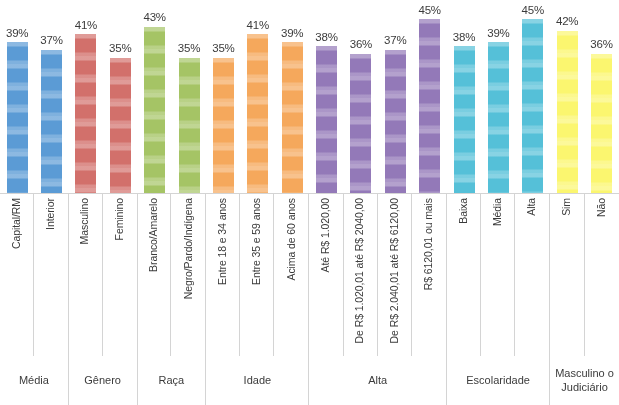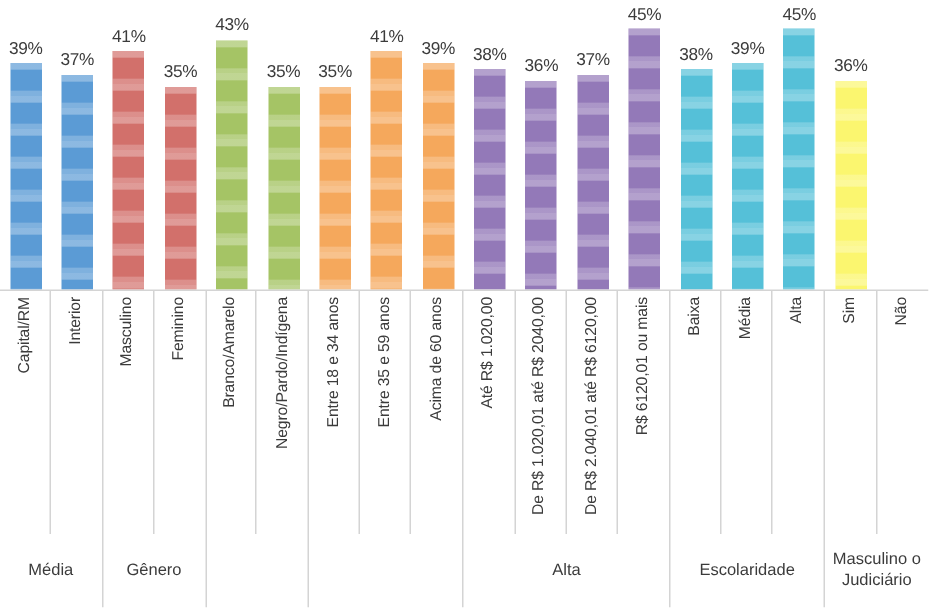"42%" div.bar-cell { html: none -> <div> <div> <div>42%</div> <div></div> </div> </div> }
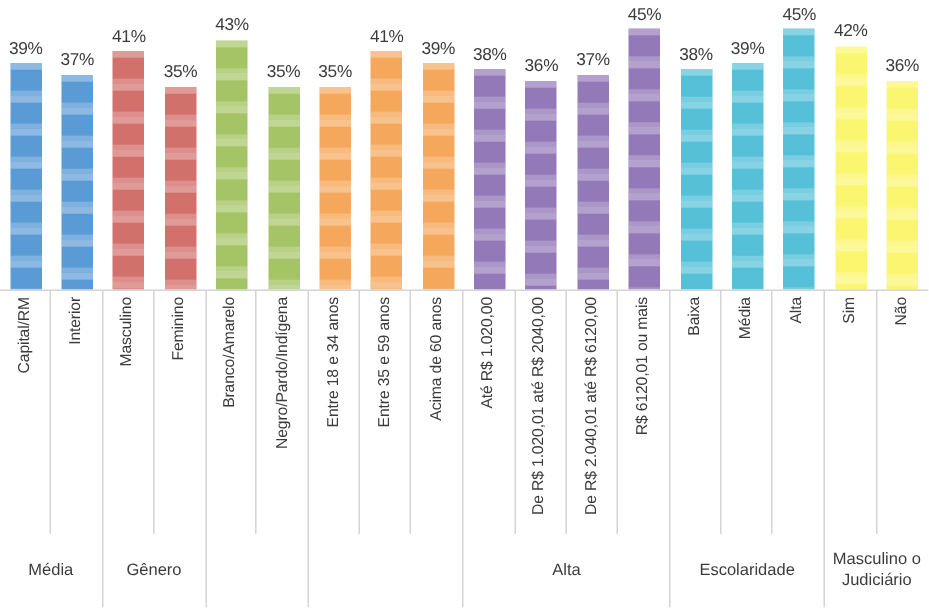"Raça" div.group-name { html: none -> <div>Raça</div> }
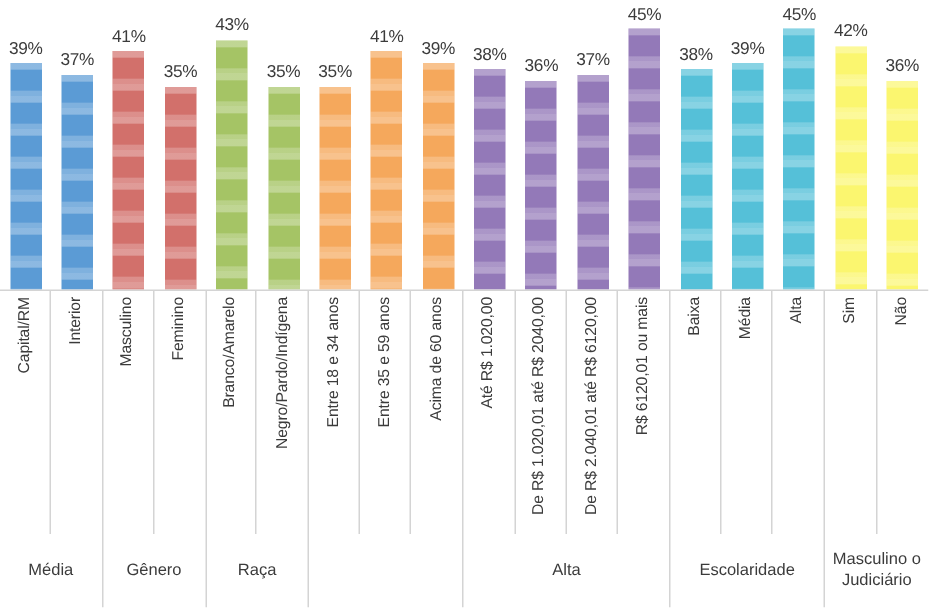"Idade" div.group-name { html: none -> <div>Idade</div> }
